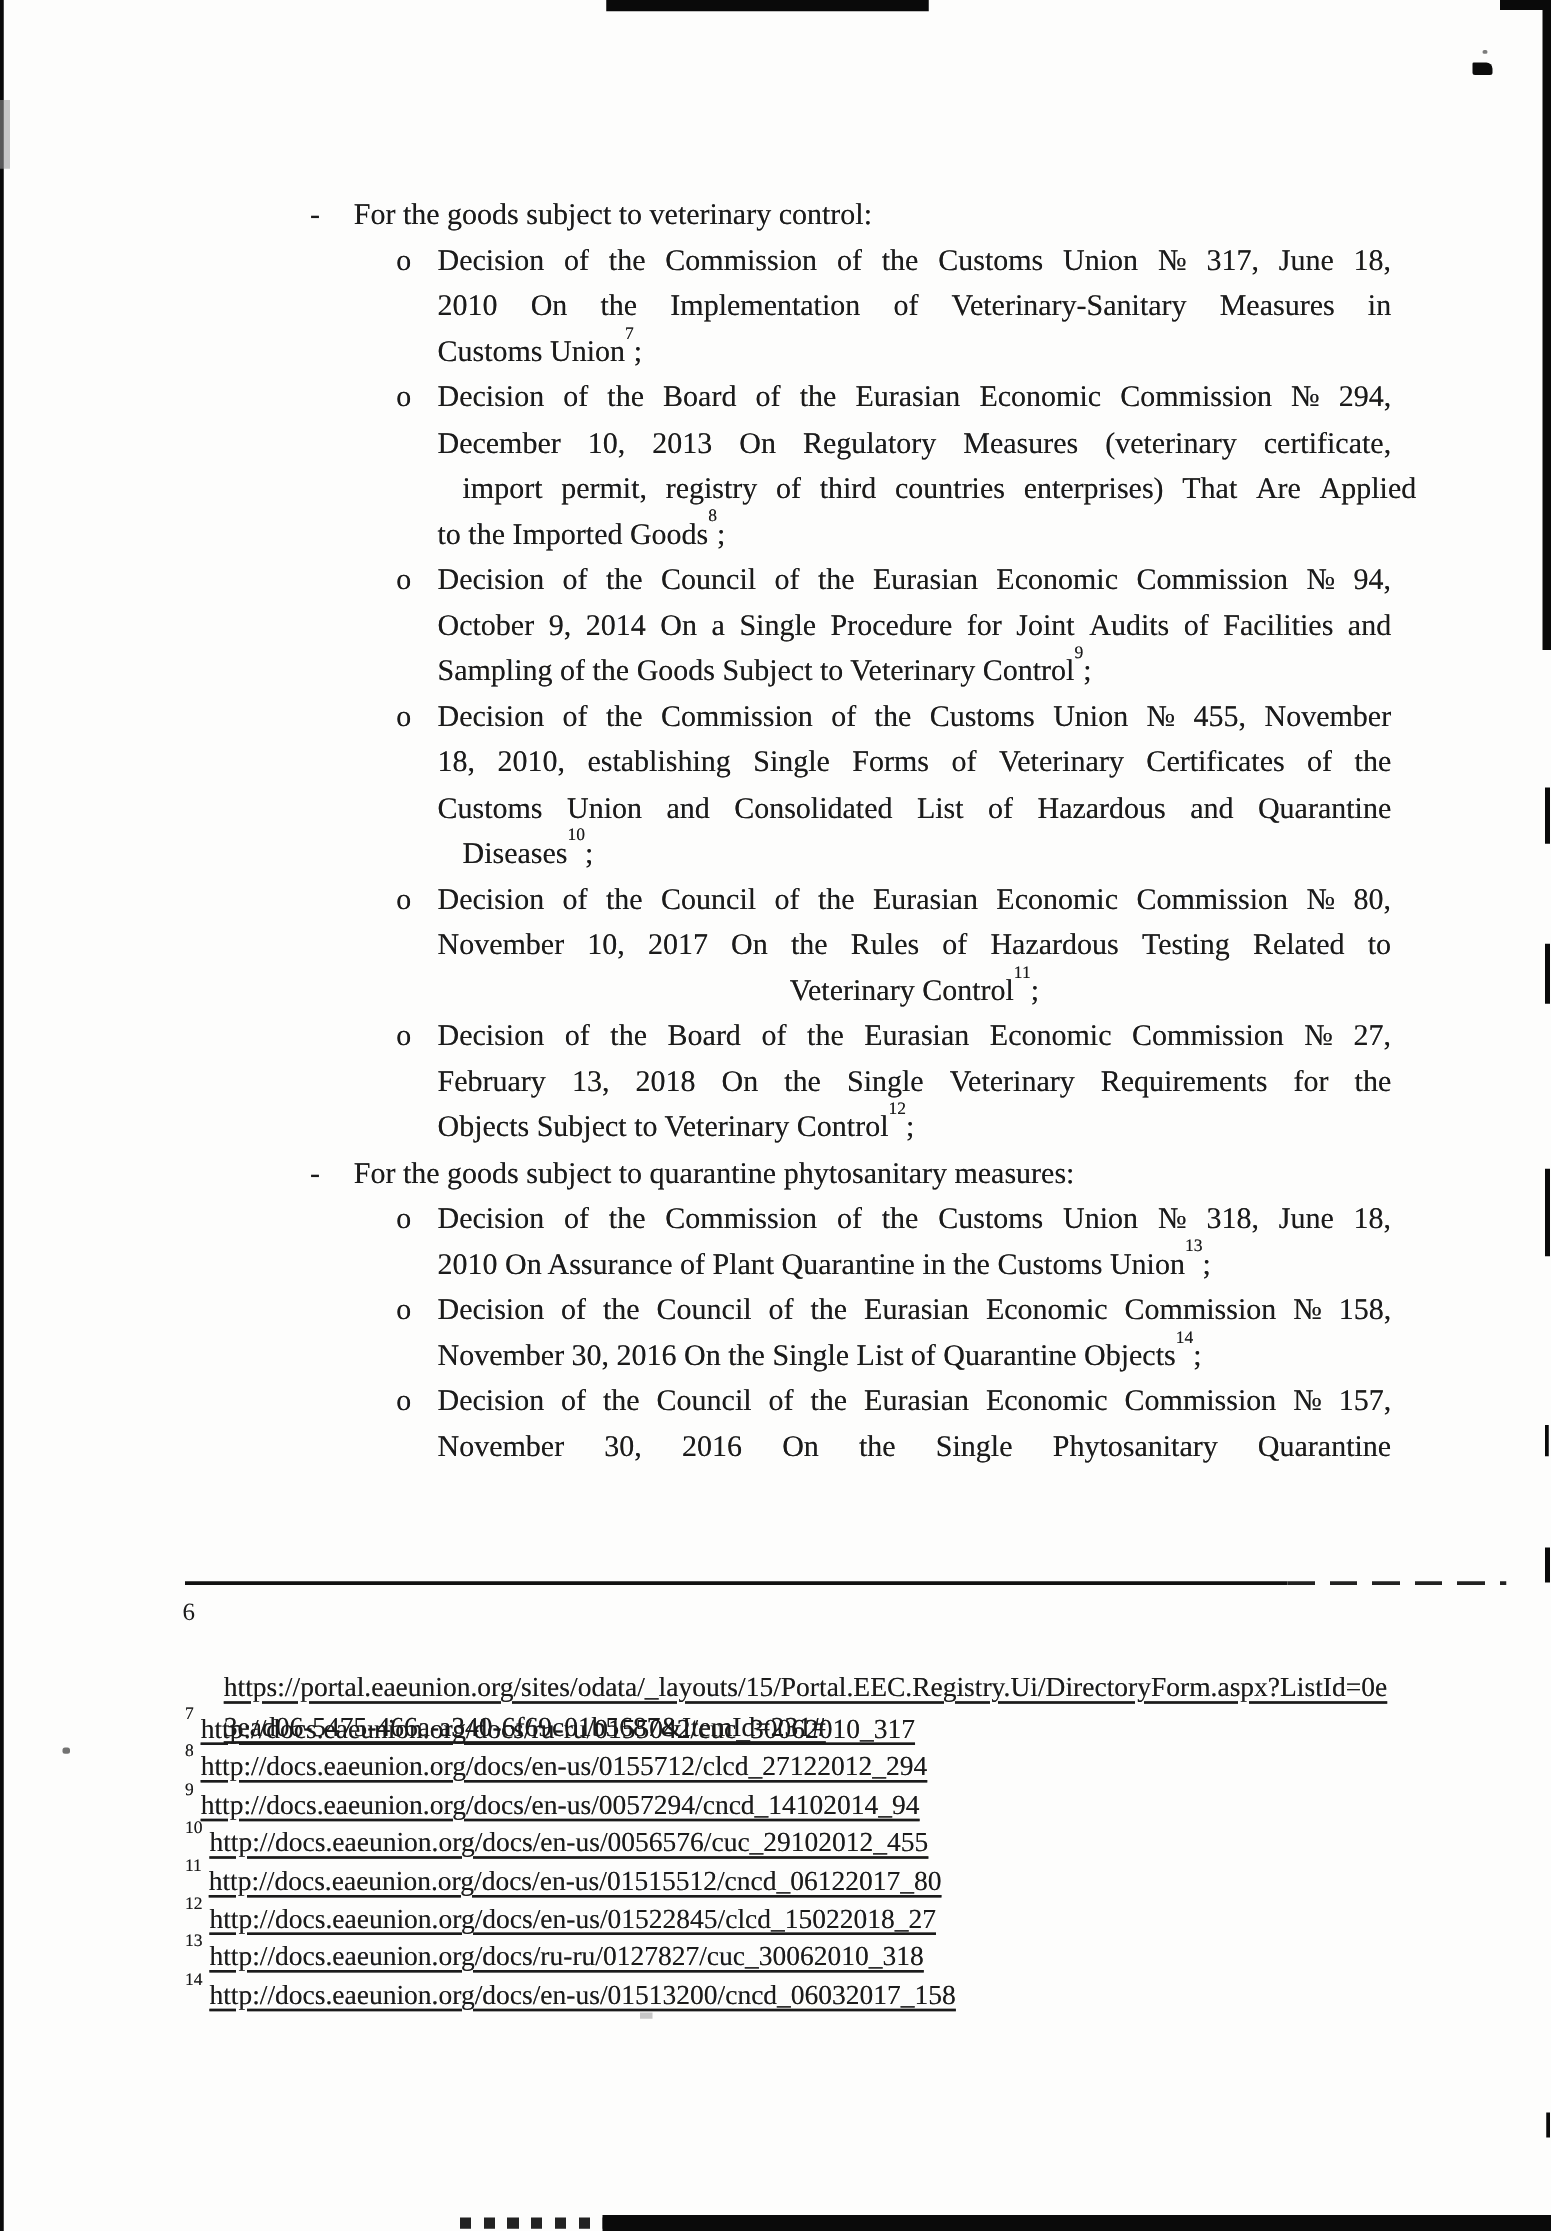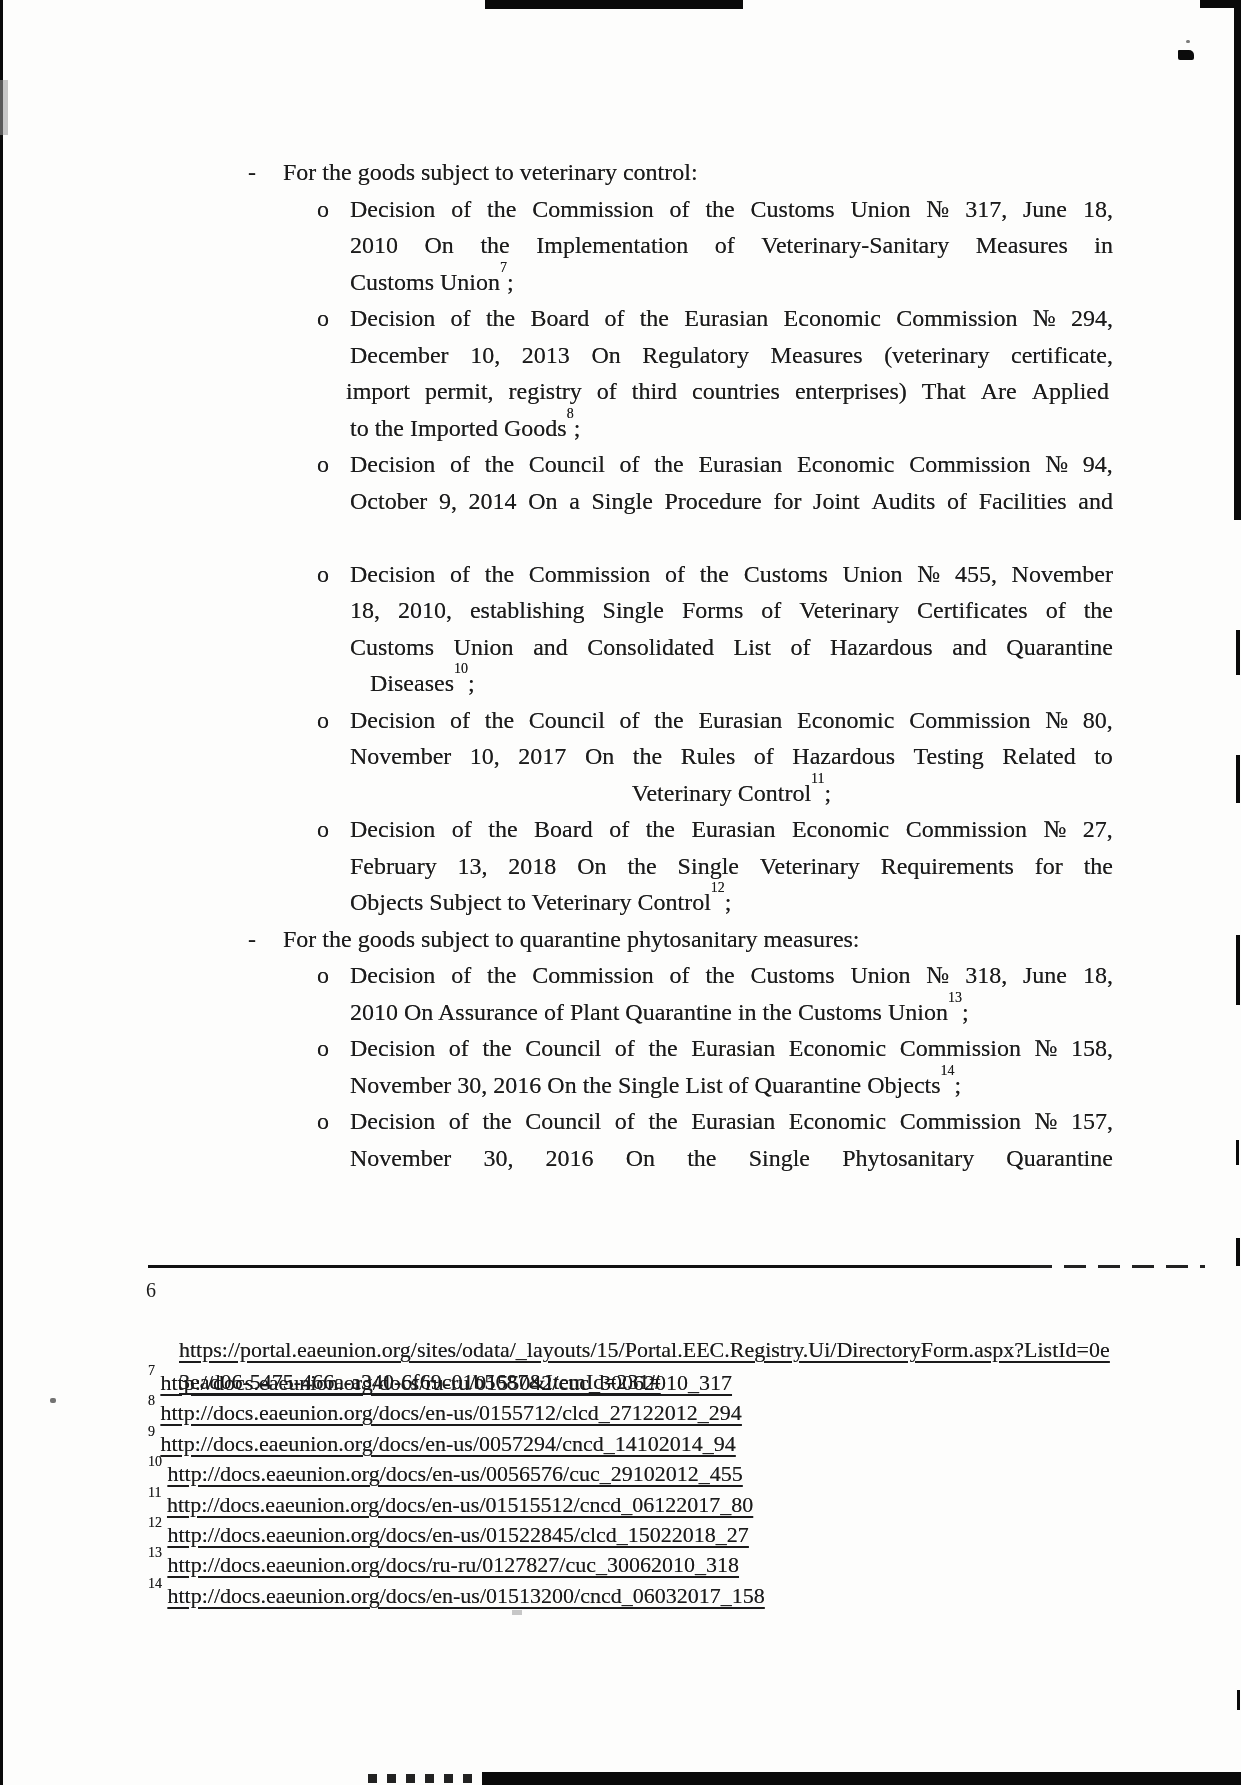"import" div.line { left: 346px -> 370px }
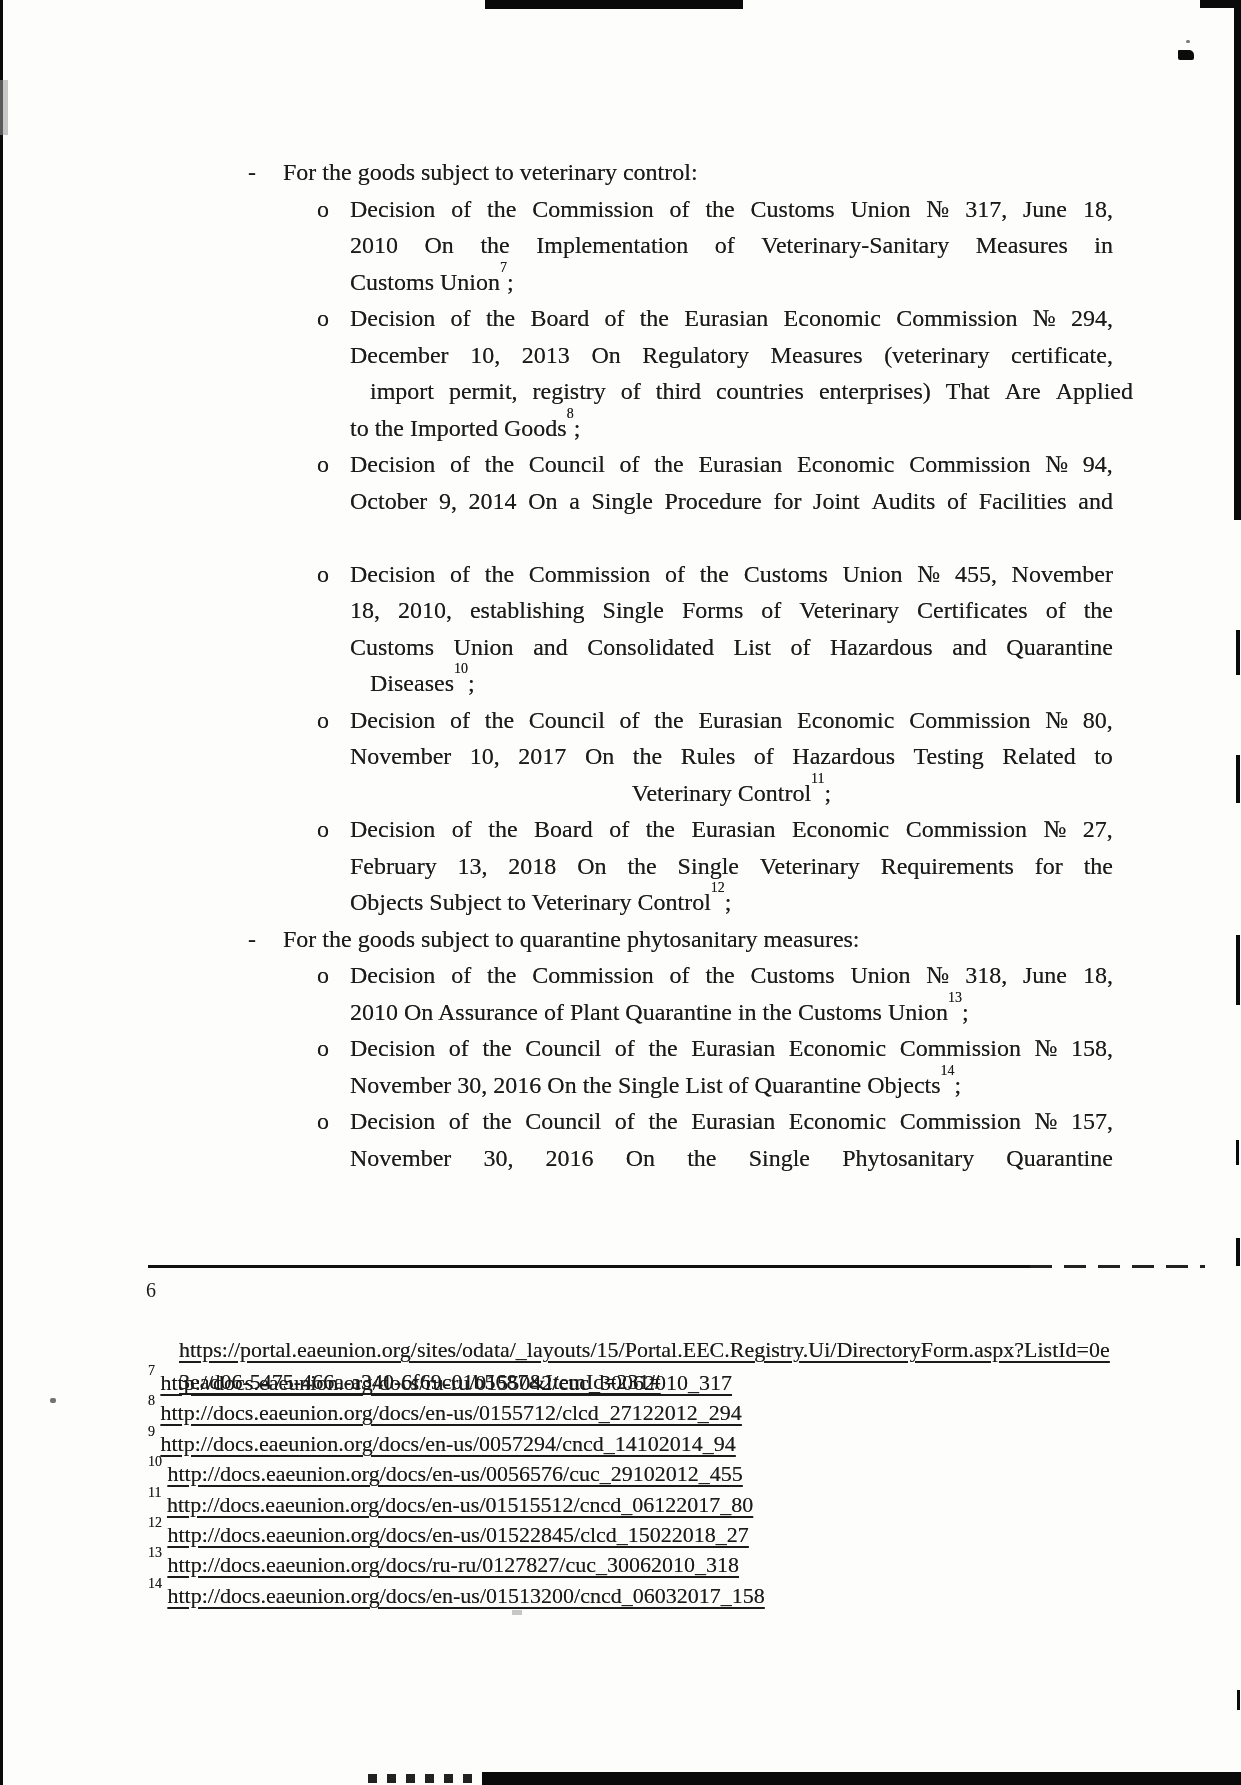"Sampling of the Goods Subject" div.line { html: none -> <div>Sampling of the Goods Subject to Veterinary Control<sup>9</sup>;</div> }
